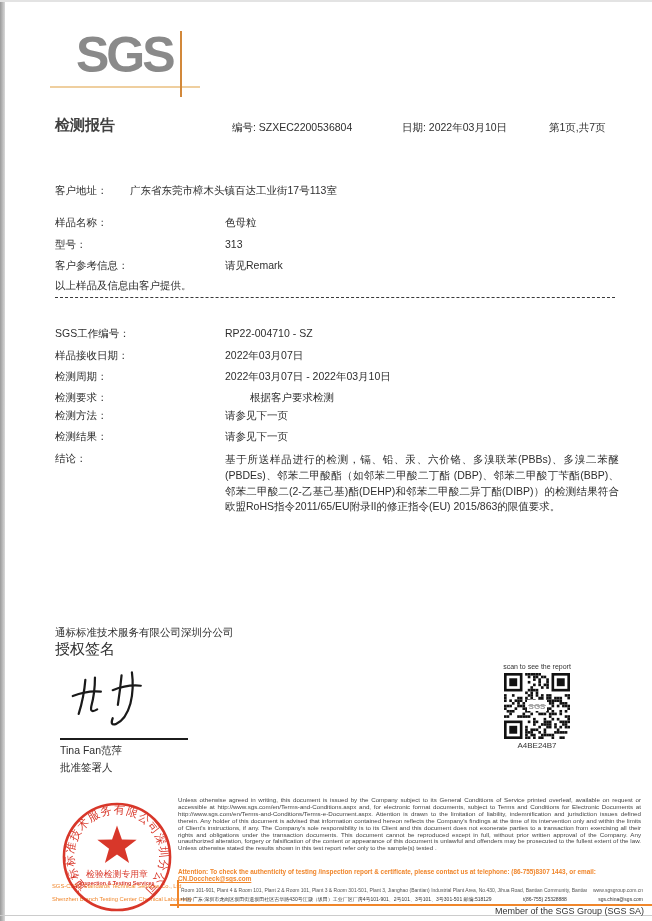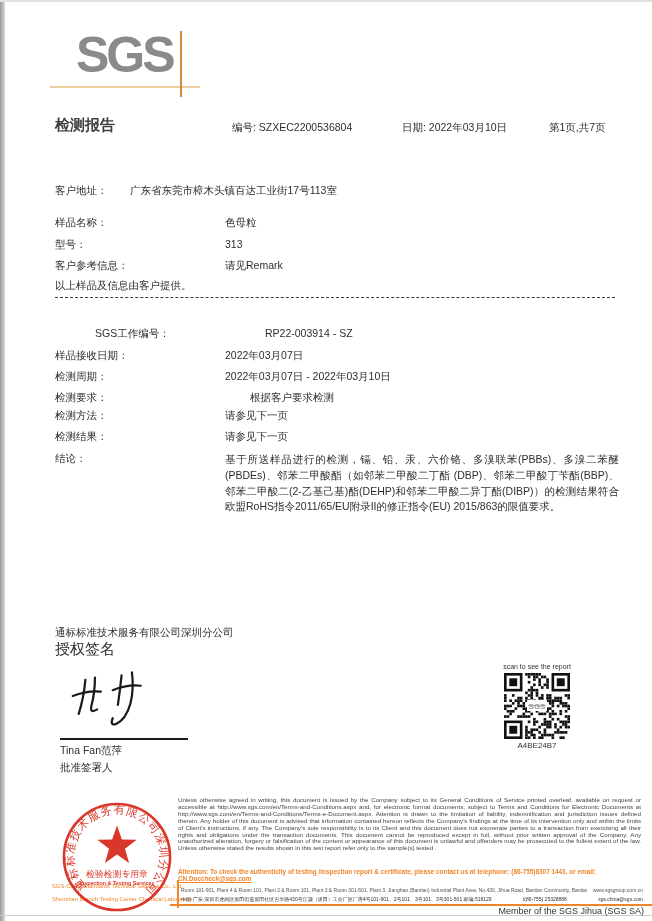"SGS工作编号：" div.row { margin-left: 40px -> none }
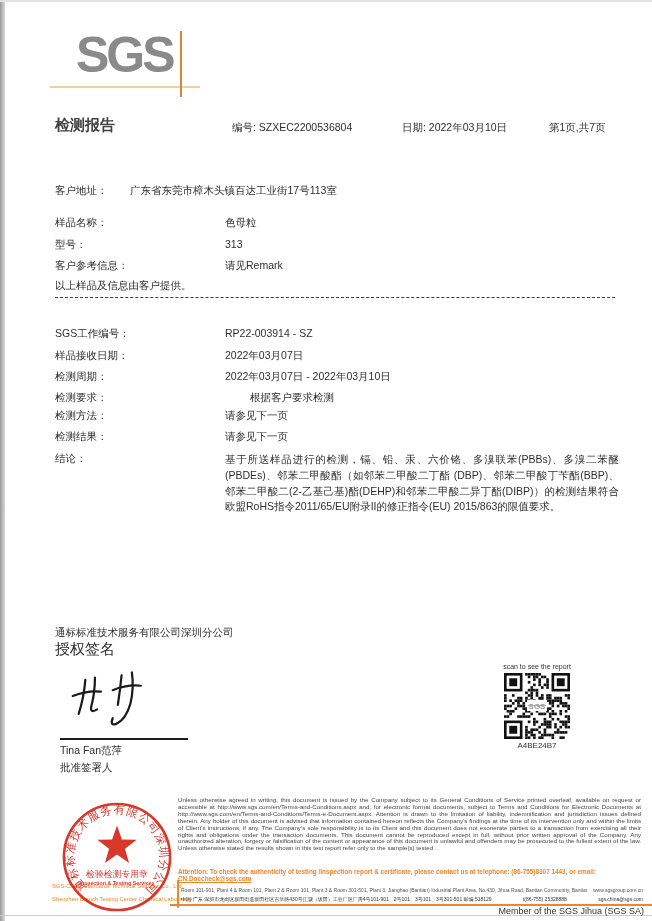"RP22-003914 - SZ" span { text: RP22-003914 -> RP22-004710 }
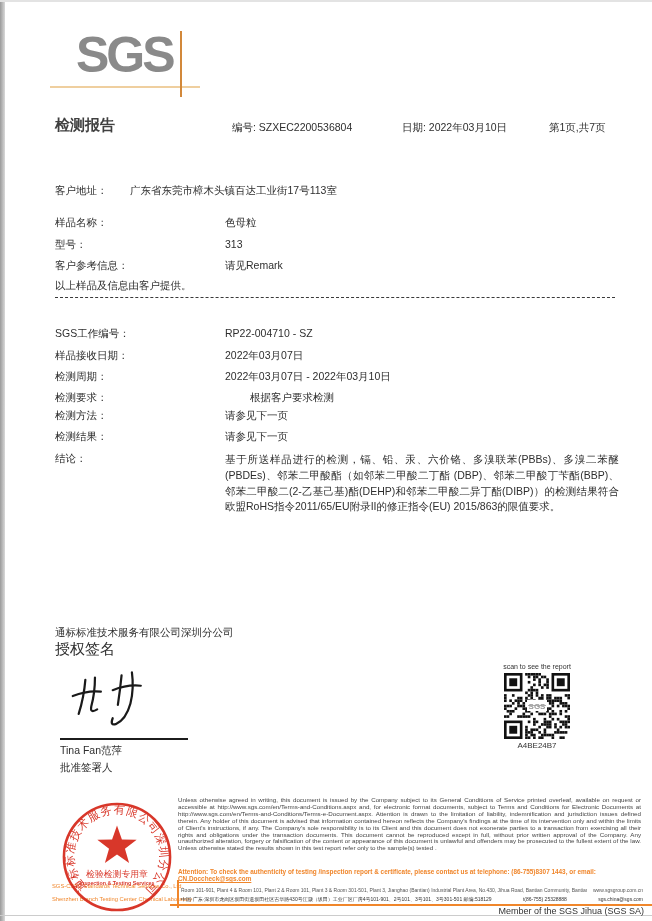"Member of the SGS Jihua" div.abs { text: Jihua -> Group }
